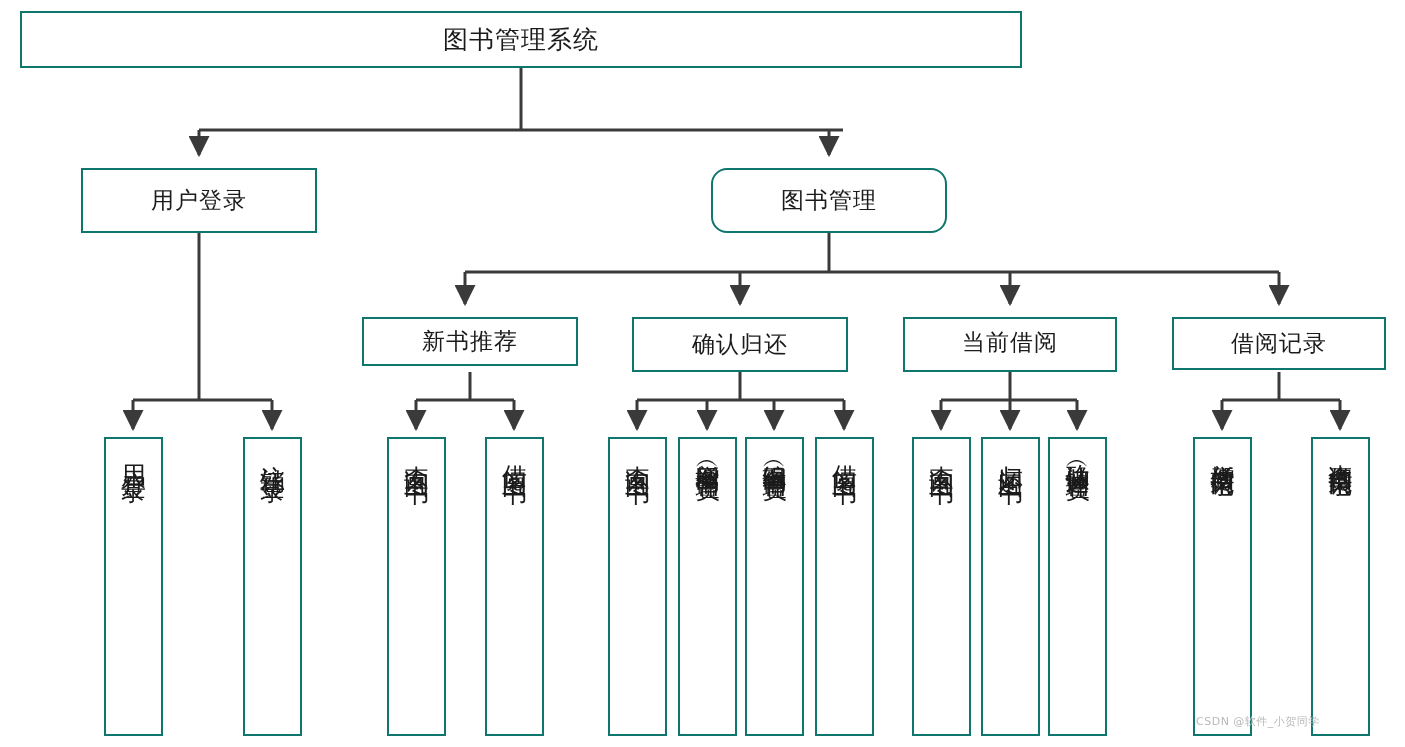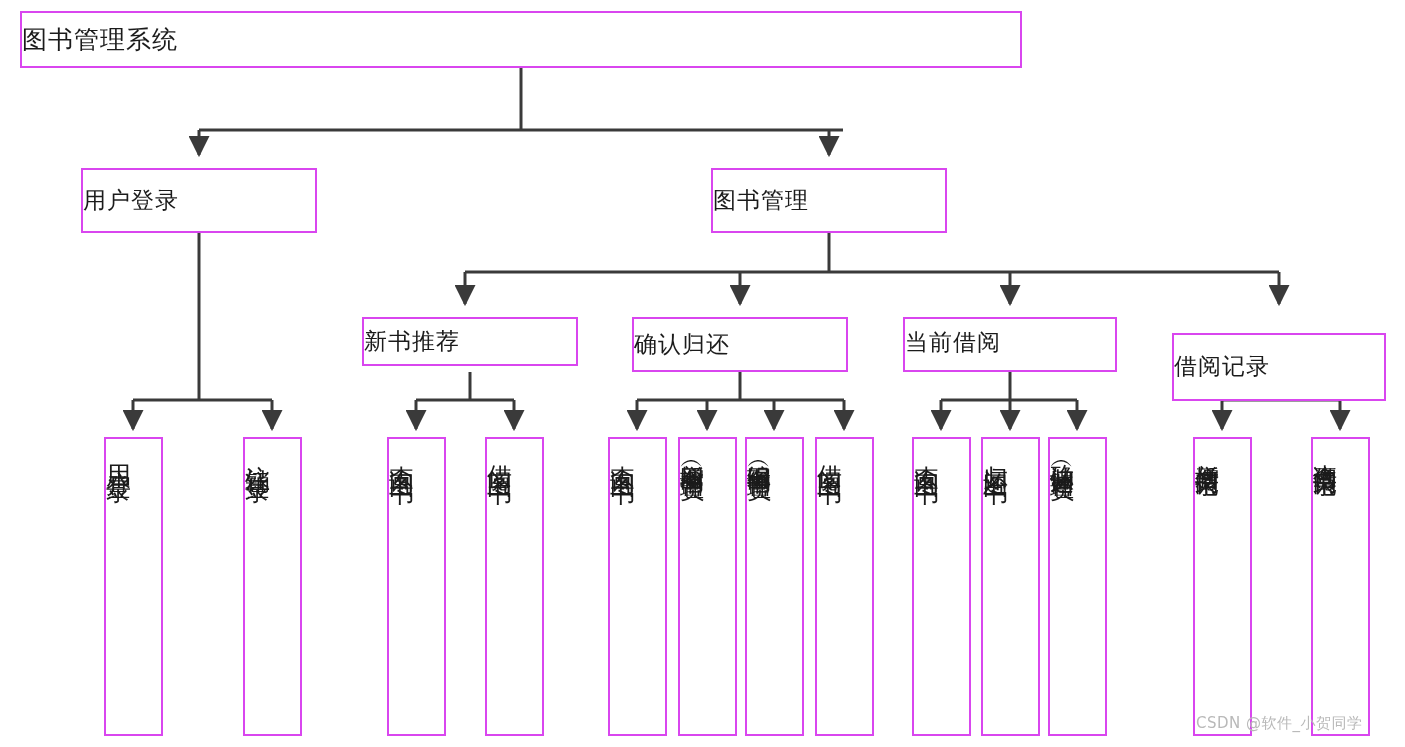"图书管理系统" .node { border: 2px solid #d946ef -> 2px solid #0f766e; justify-content: flex-start -> center }
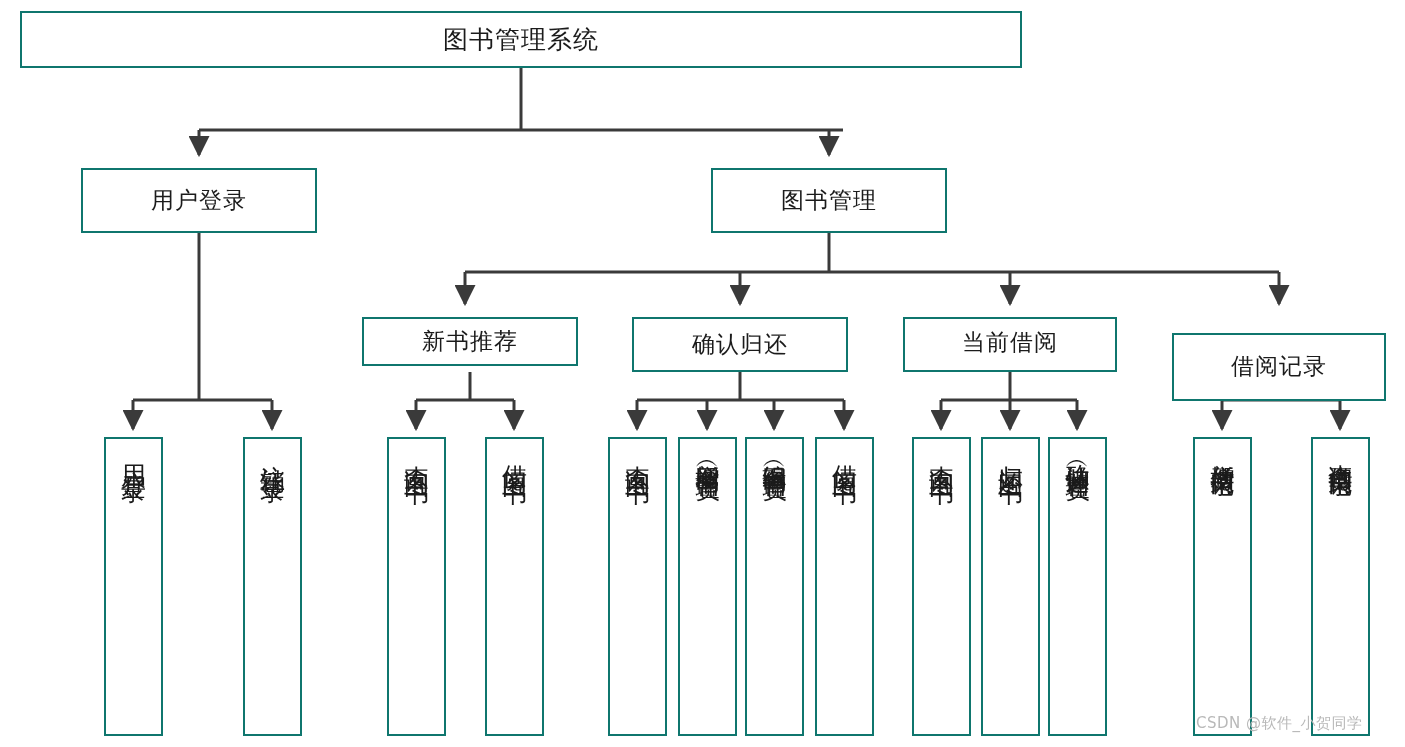"图书管理" div.node { border-radius: none -> 16px }
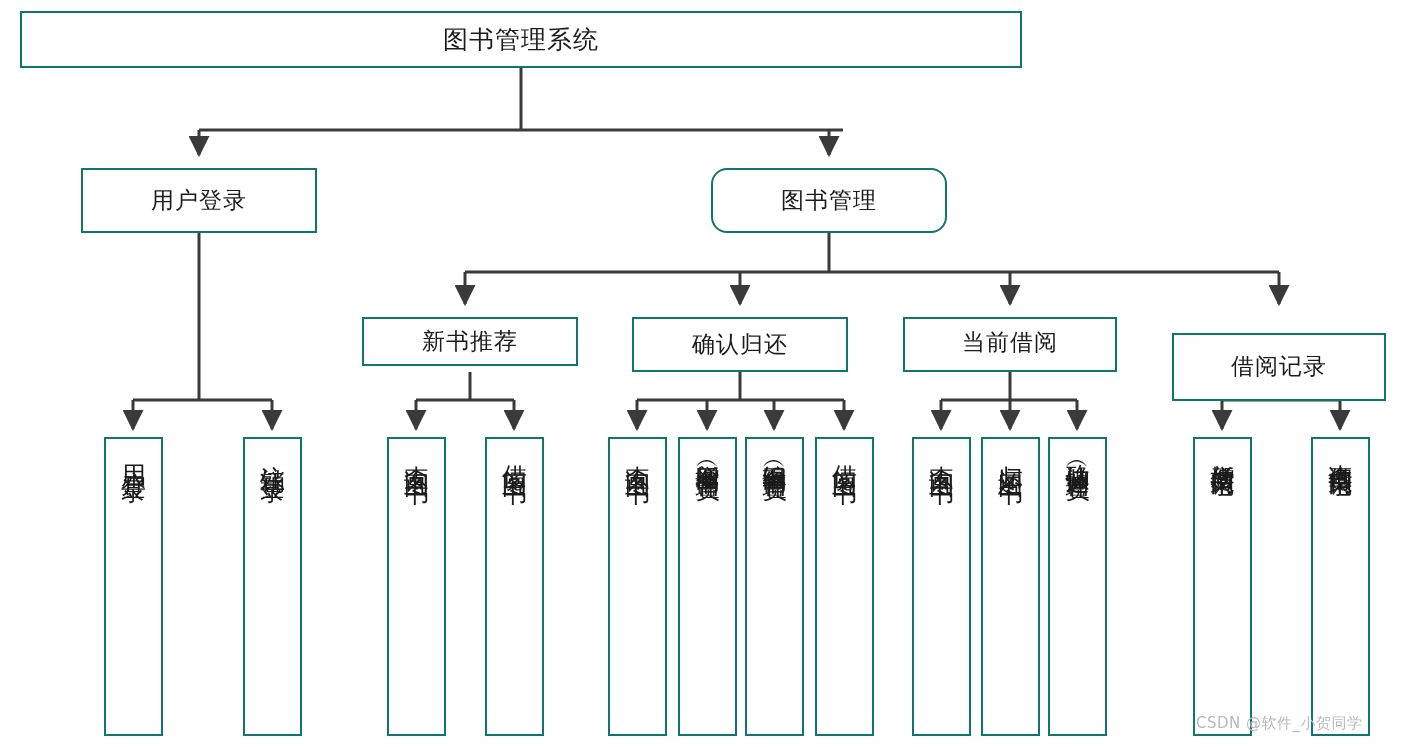"借阅记录" div.node { height: 68px -> 53px; margin-top: 16px -> none }
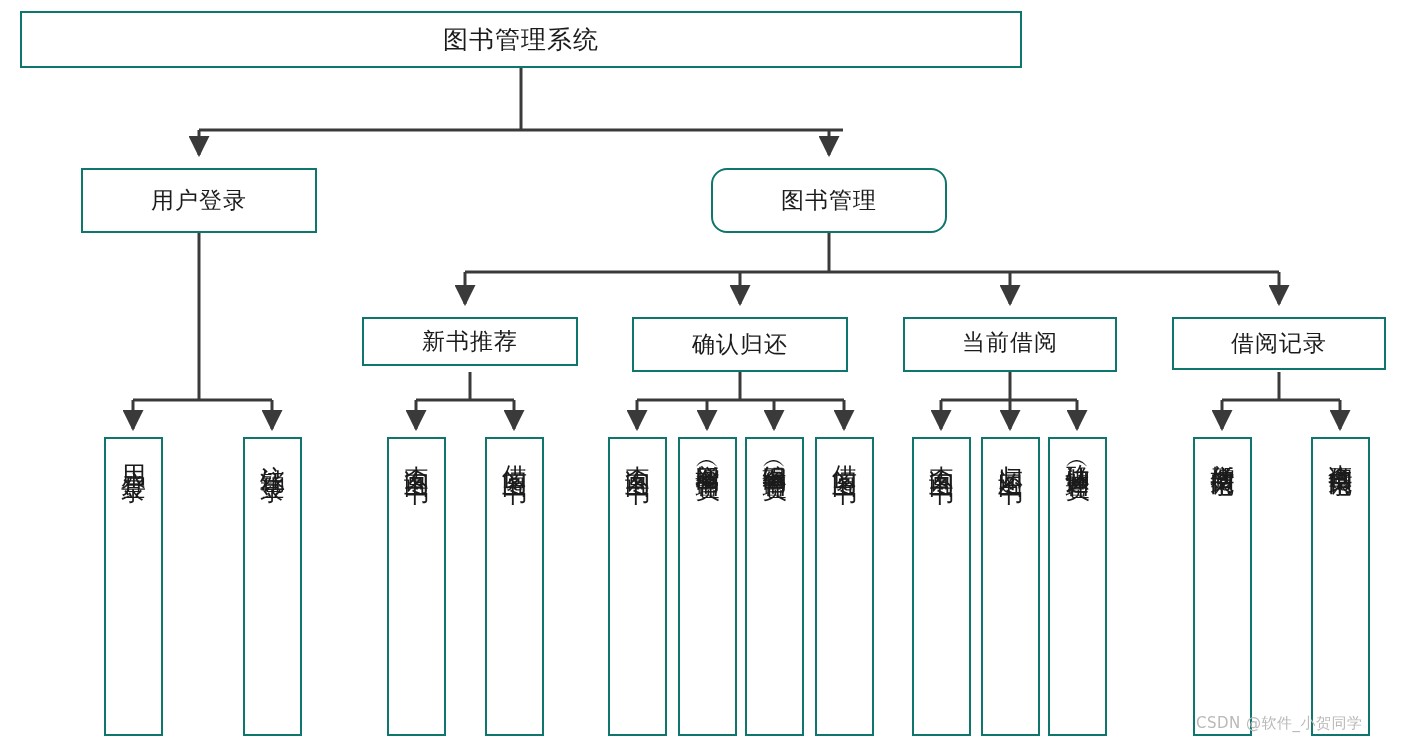"CSDN @软件_小贺同学" .watermark { font-size: 15px -> 11px }
